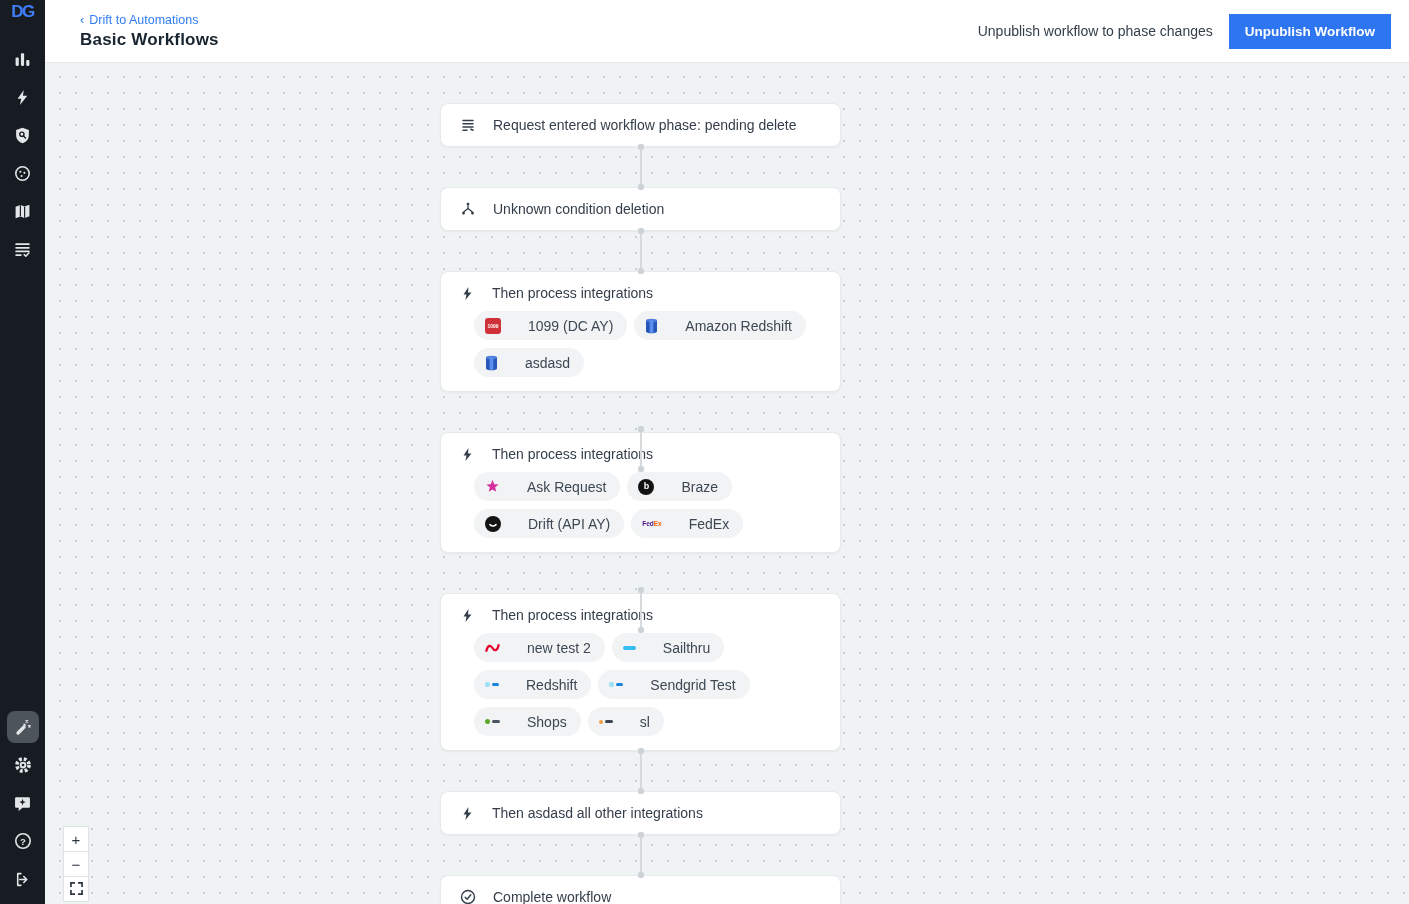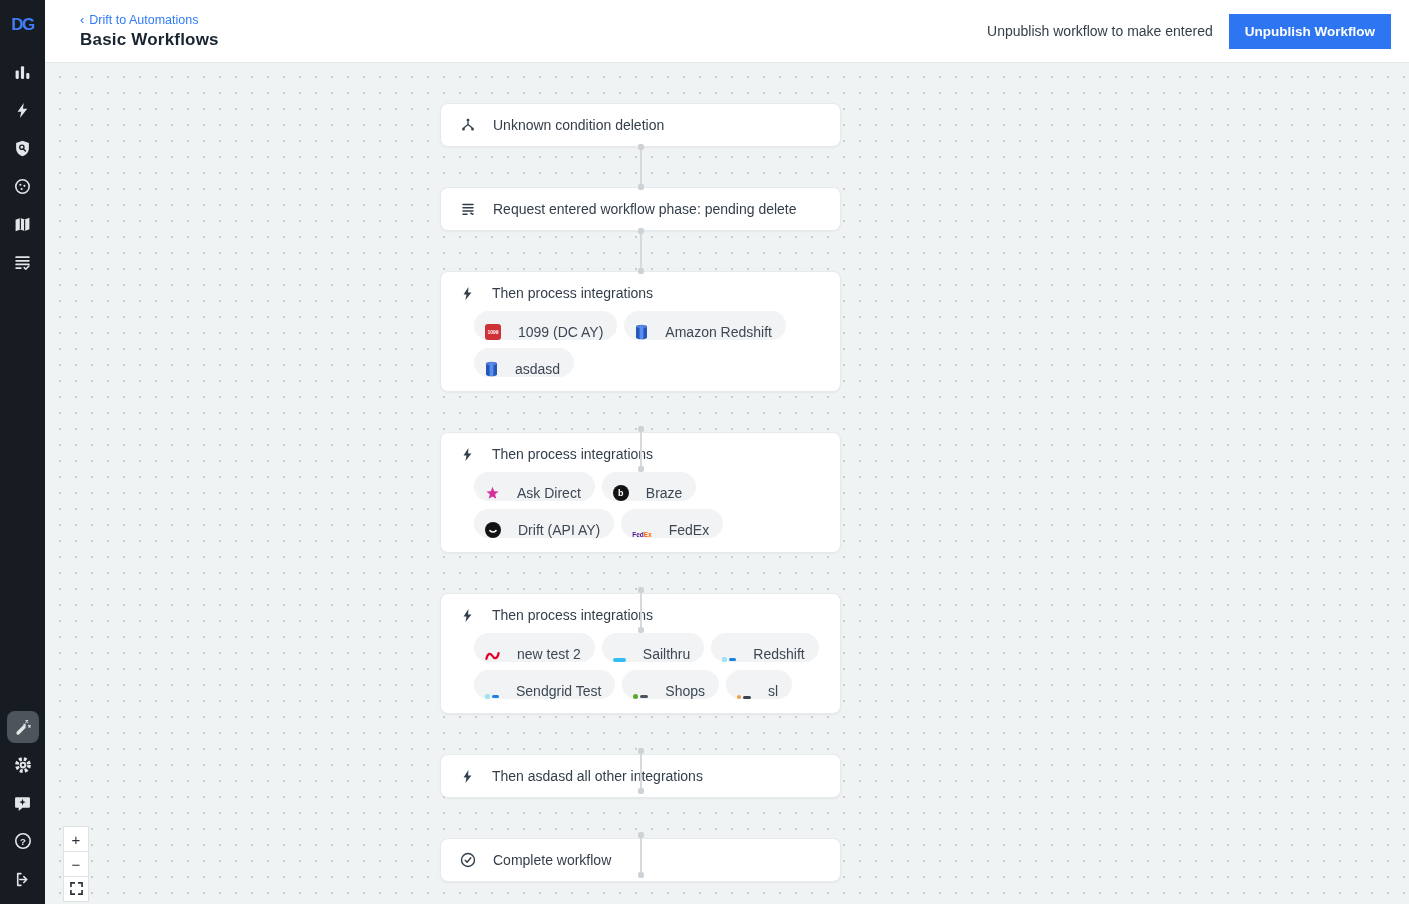"DG" .sidebar { padding-top: 13px -> none }
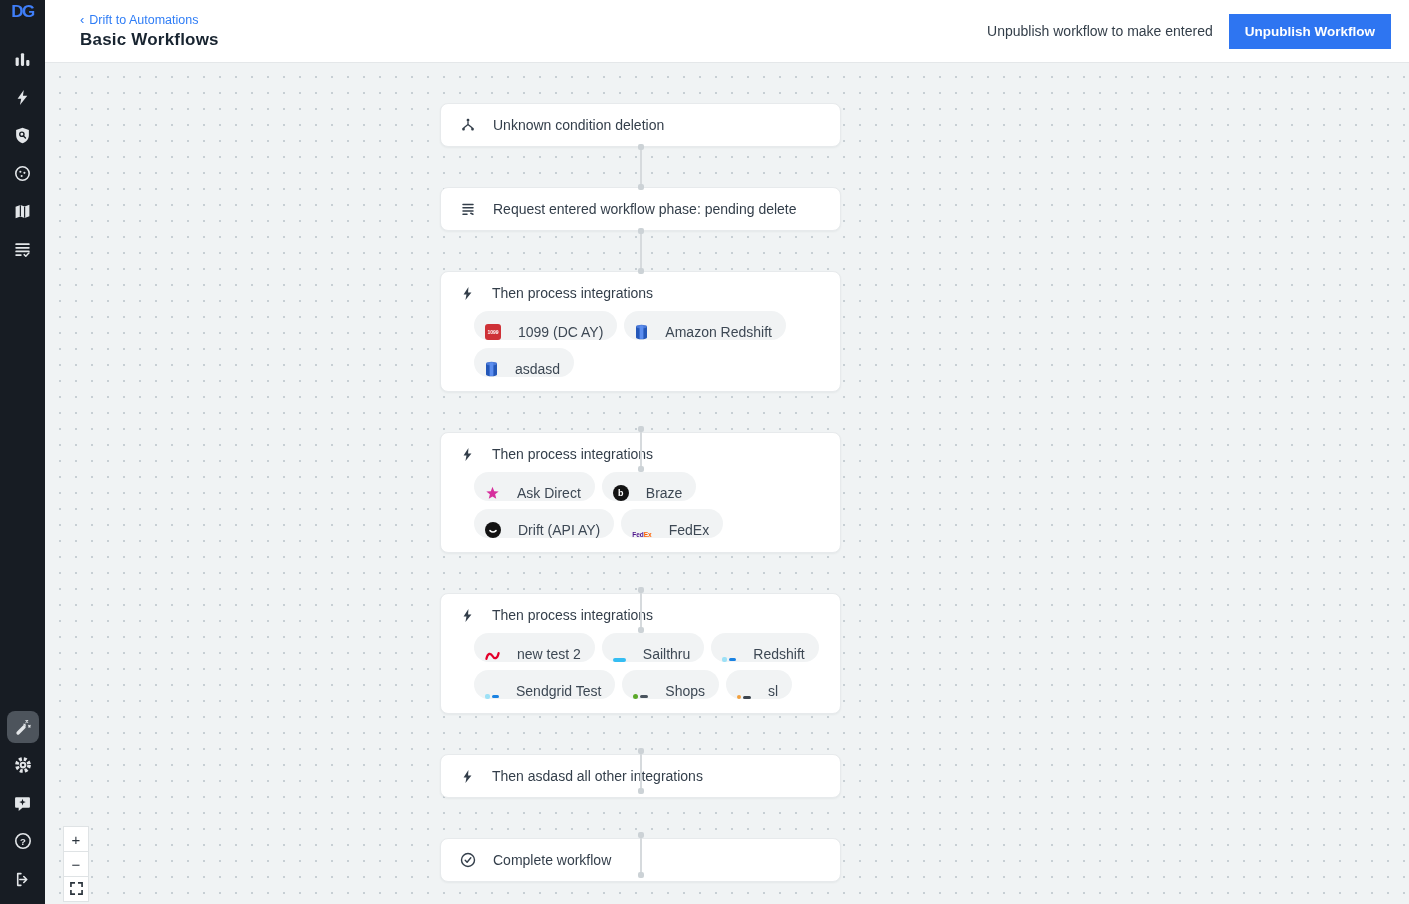"Unpublish workflow to make entered" span.unpublish-note { text: make entered -> phase changes }
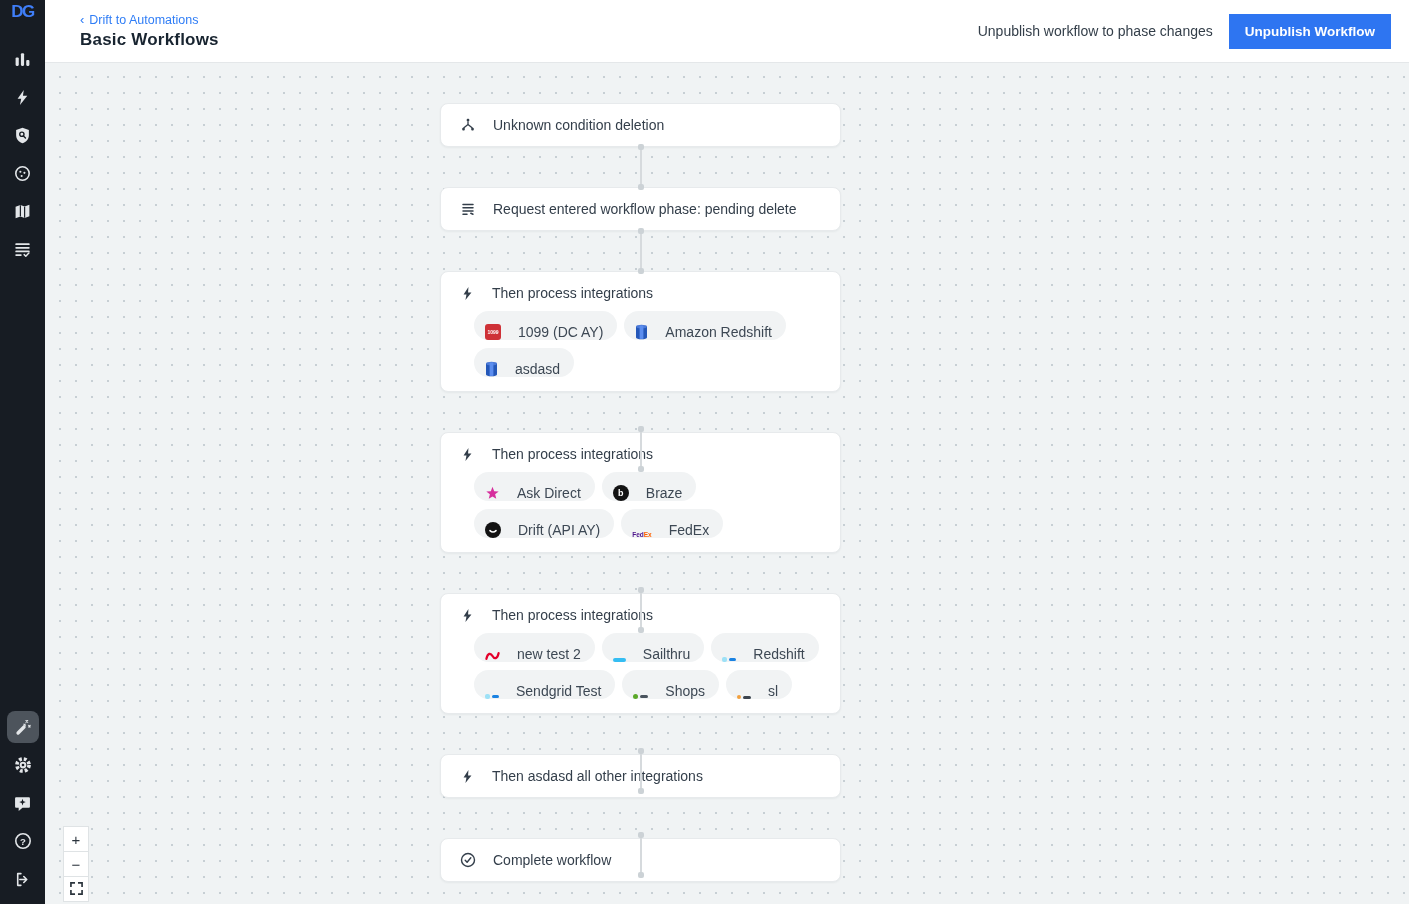"Unknown condition deletion" div.card { order: before "Request entered workflow phase: pending" -> after "Request entered workflow phase: pending" }
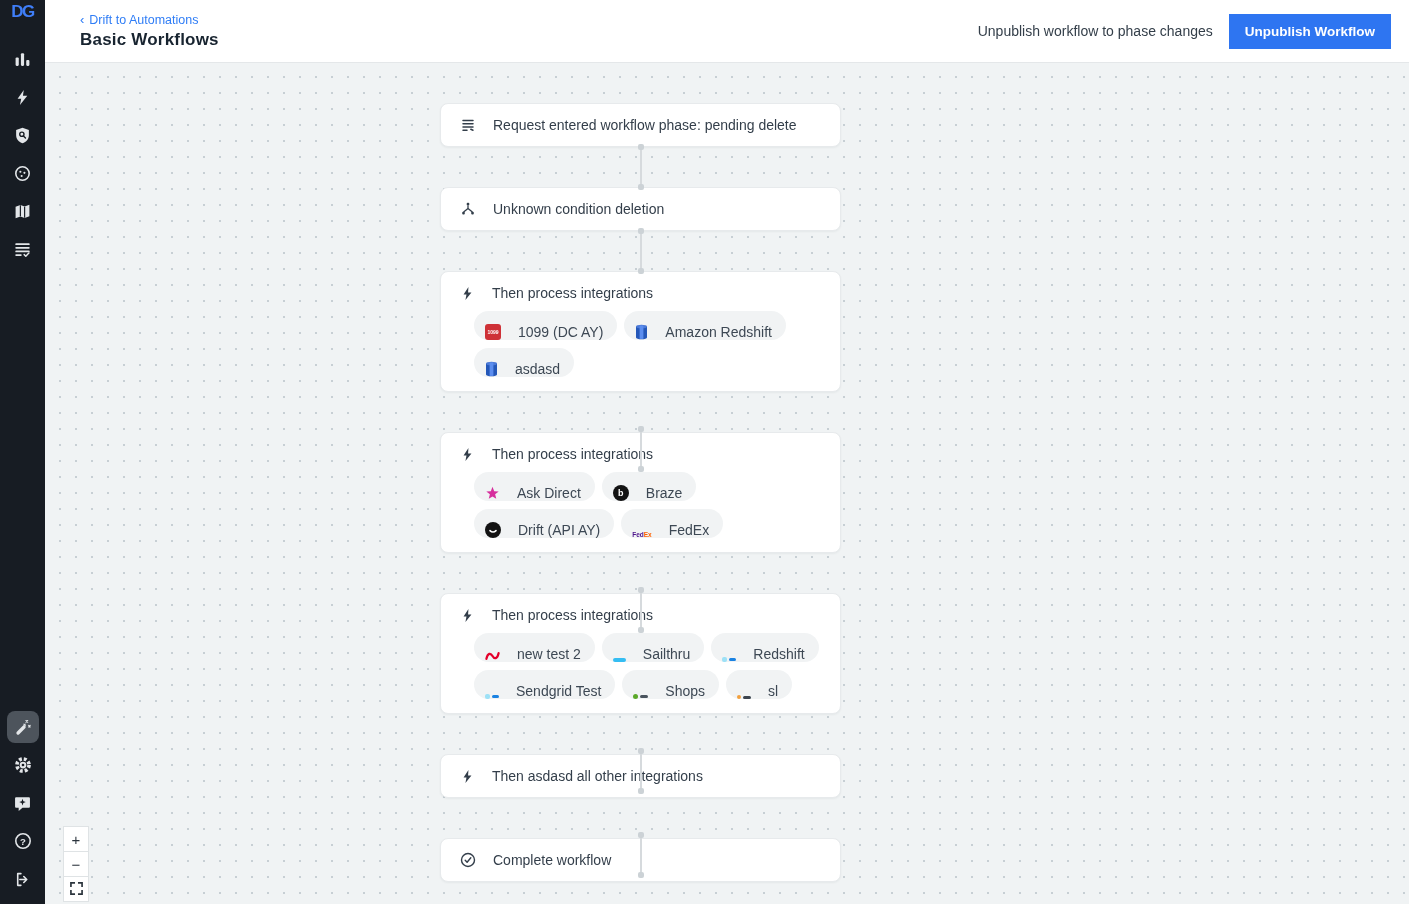"1099 (DC AY)" .chip { align-items: flex-end -> center; gap: 17px -> 27px }
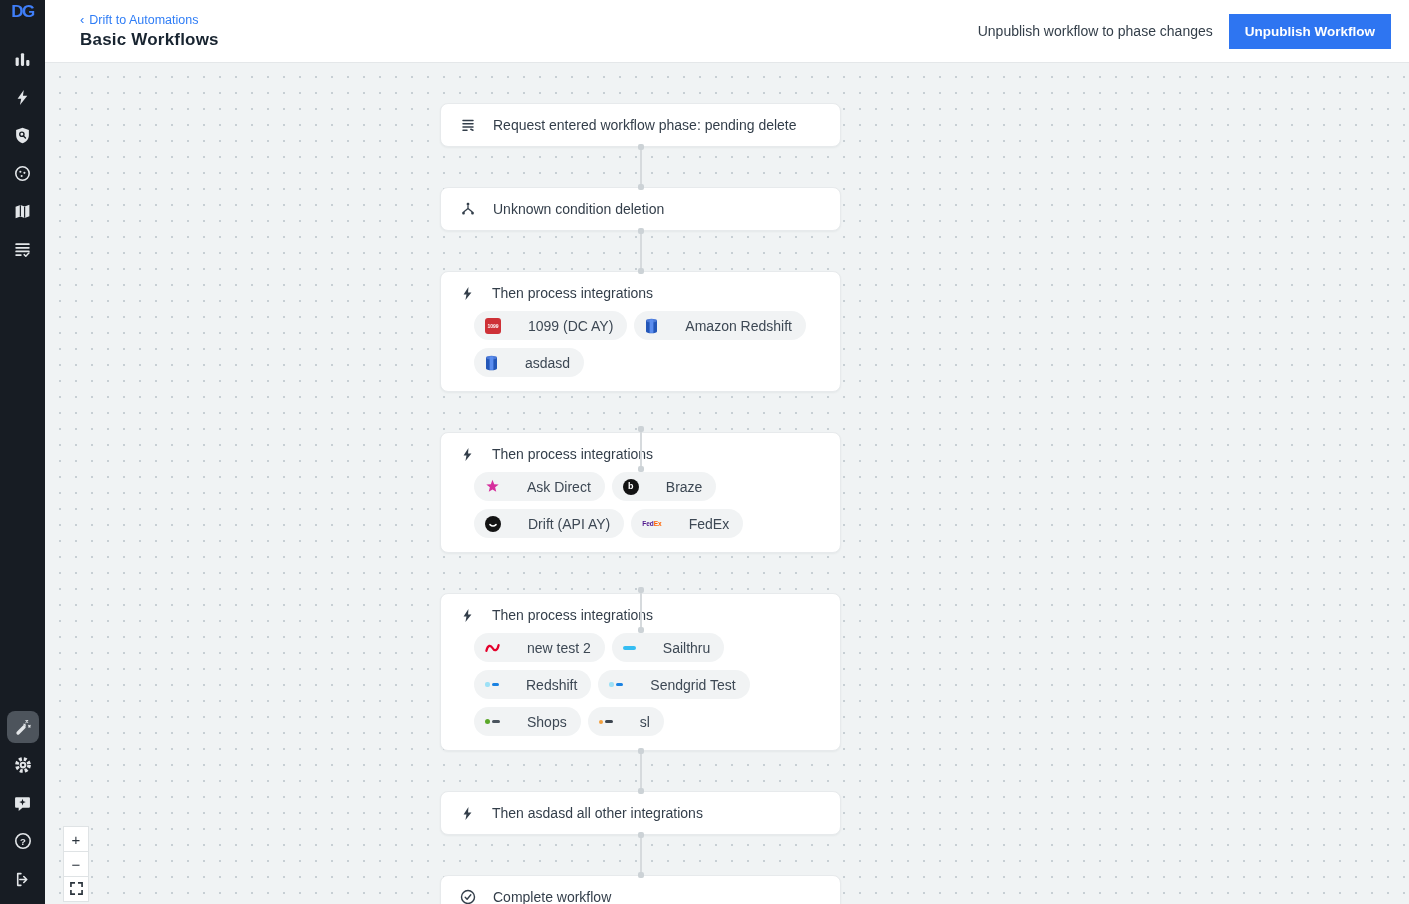"Ask Direct" span { text: Direct -> Request }
